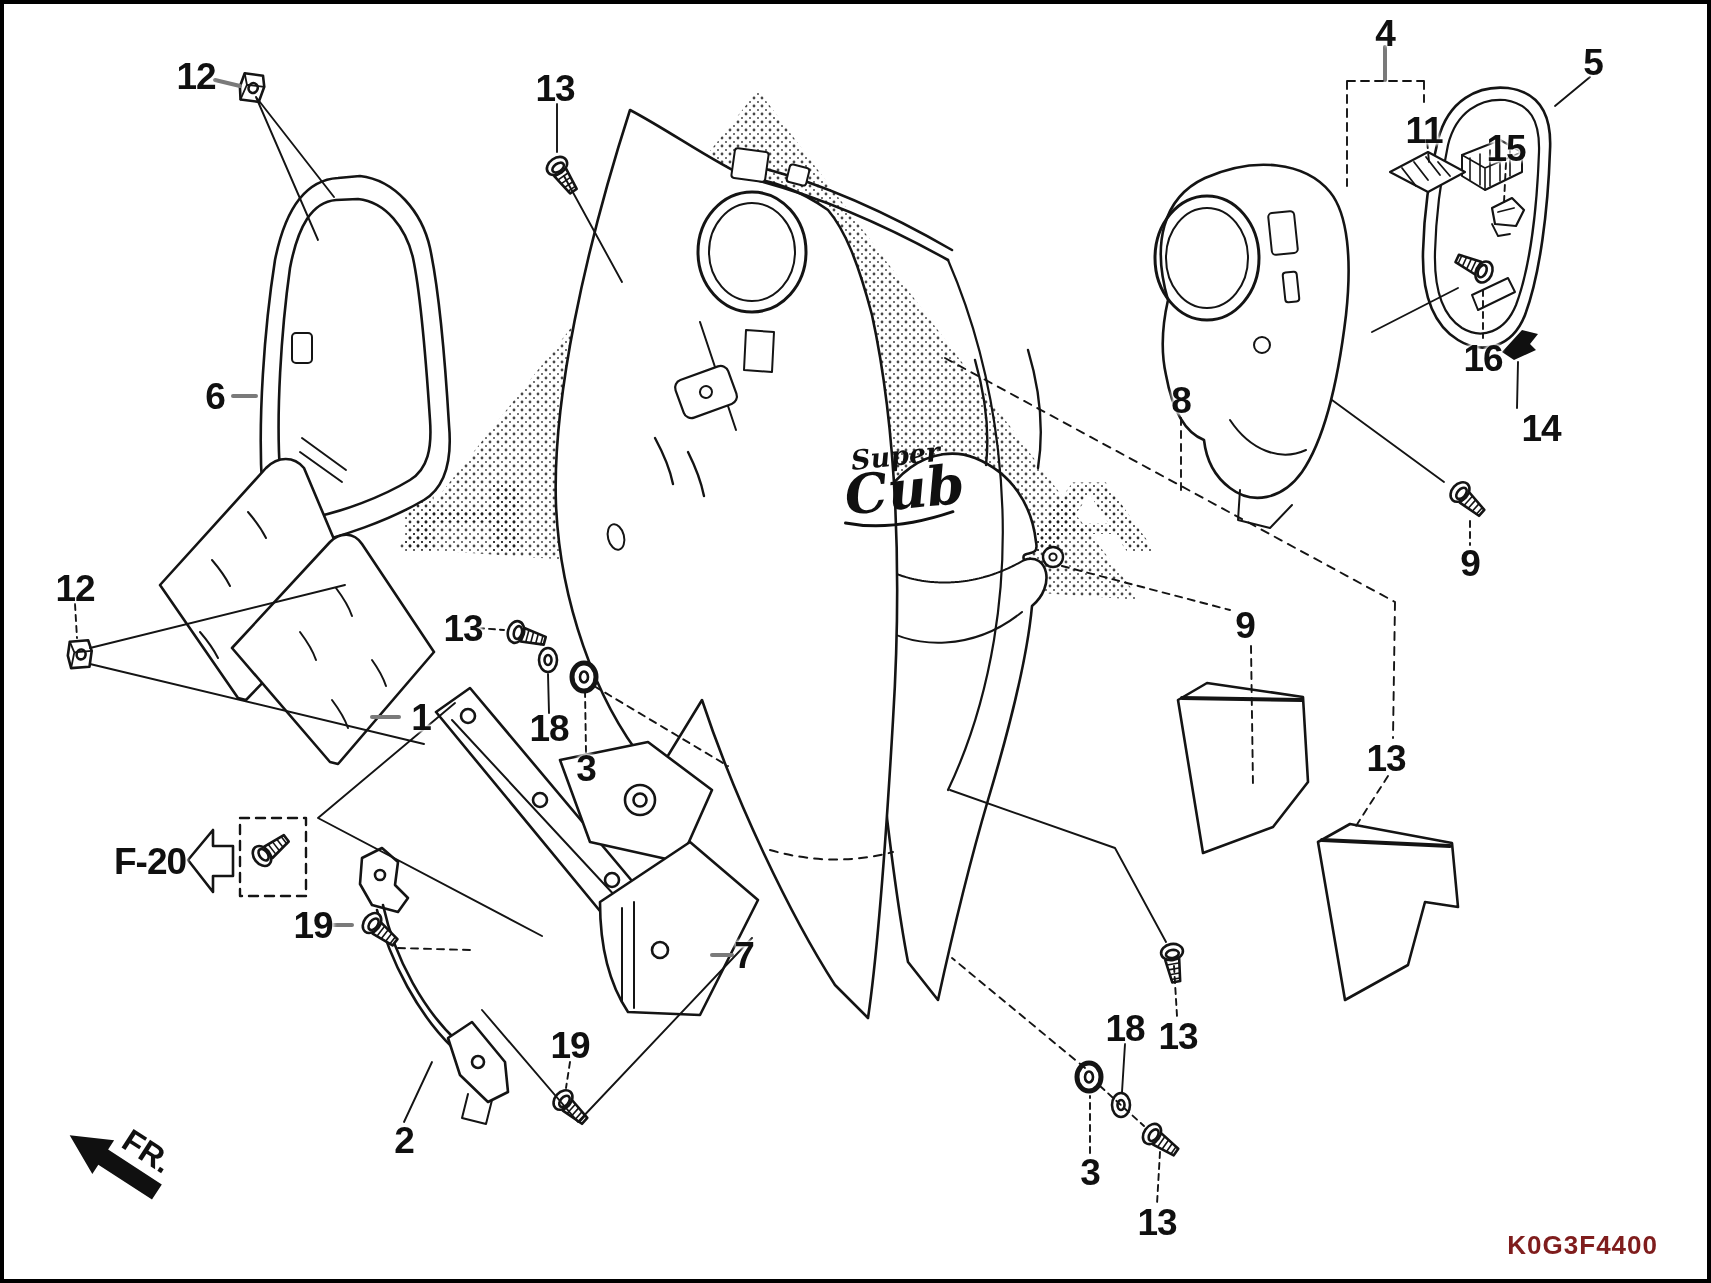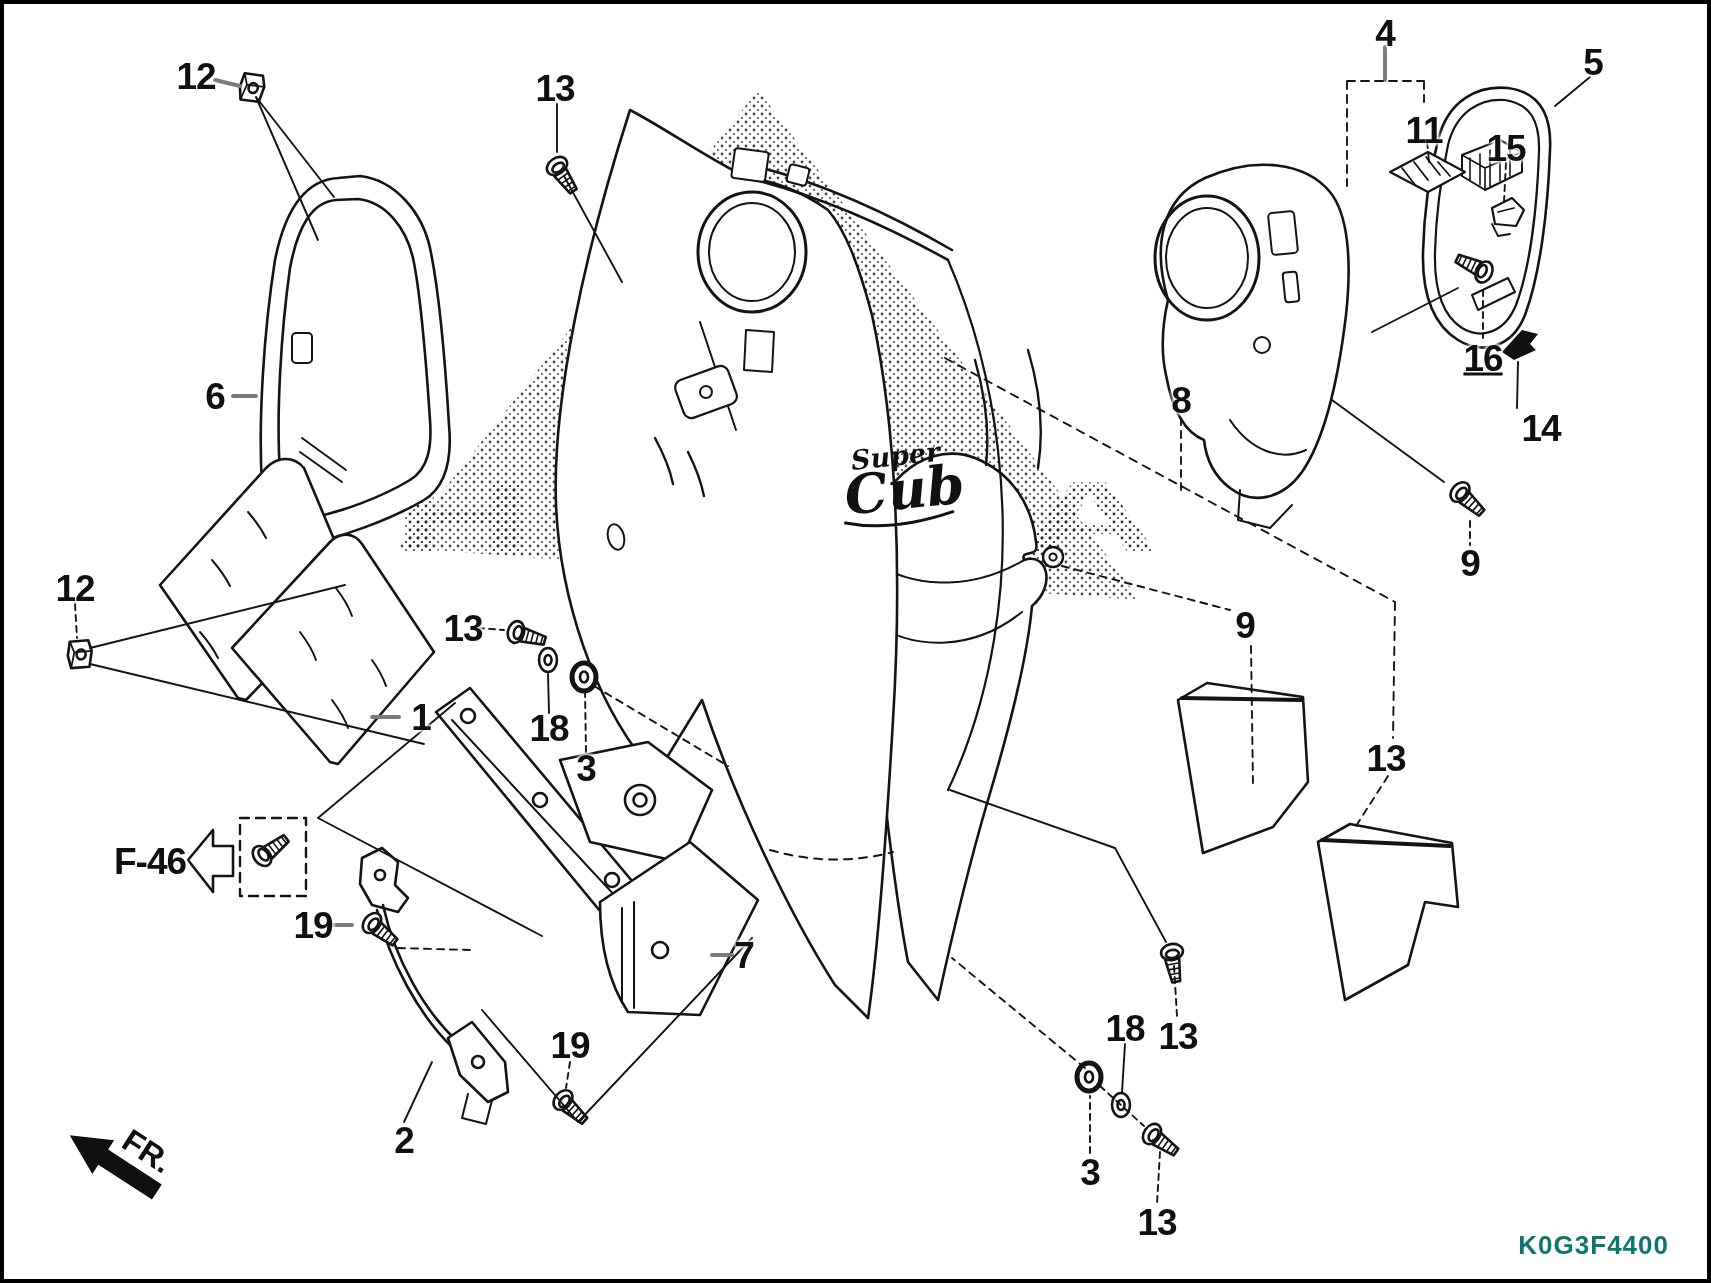"16" div.callout { text-decoration: underline -> none }
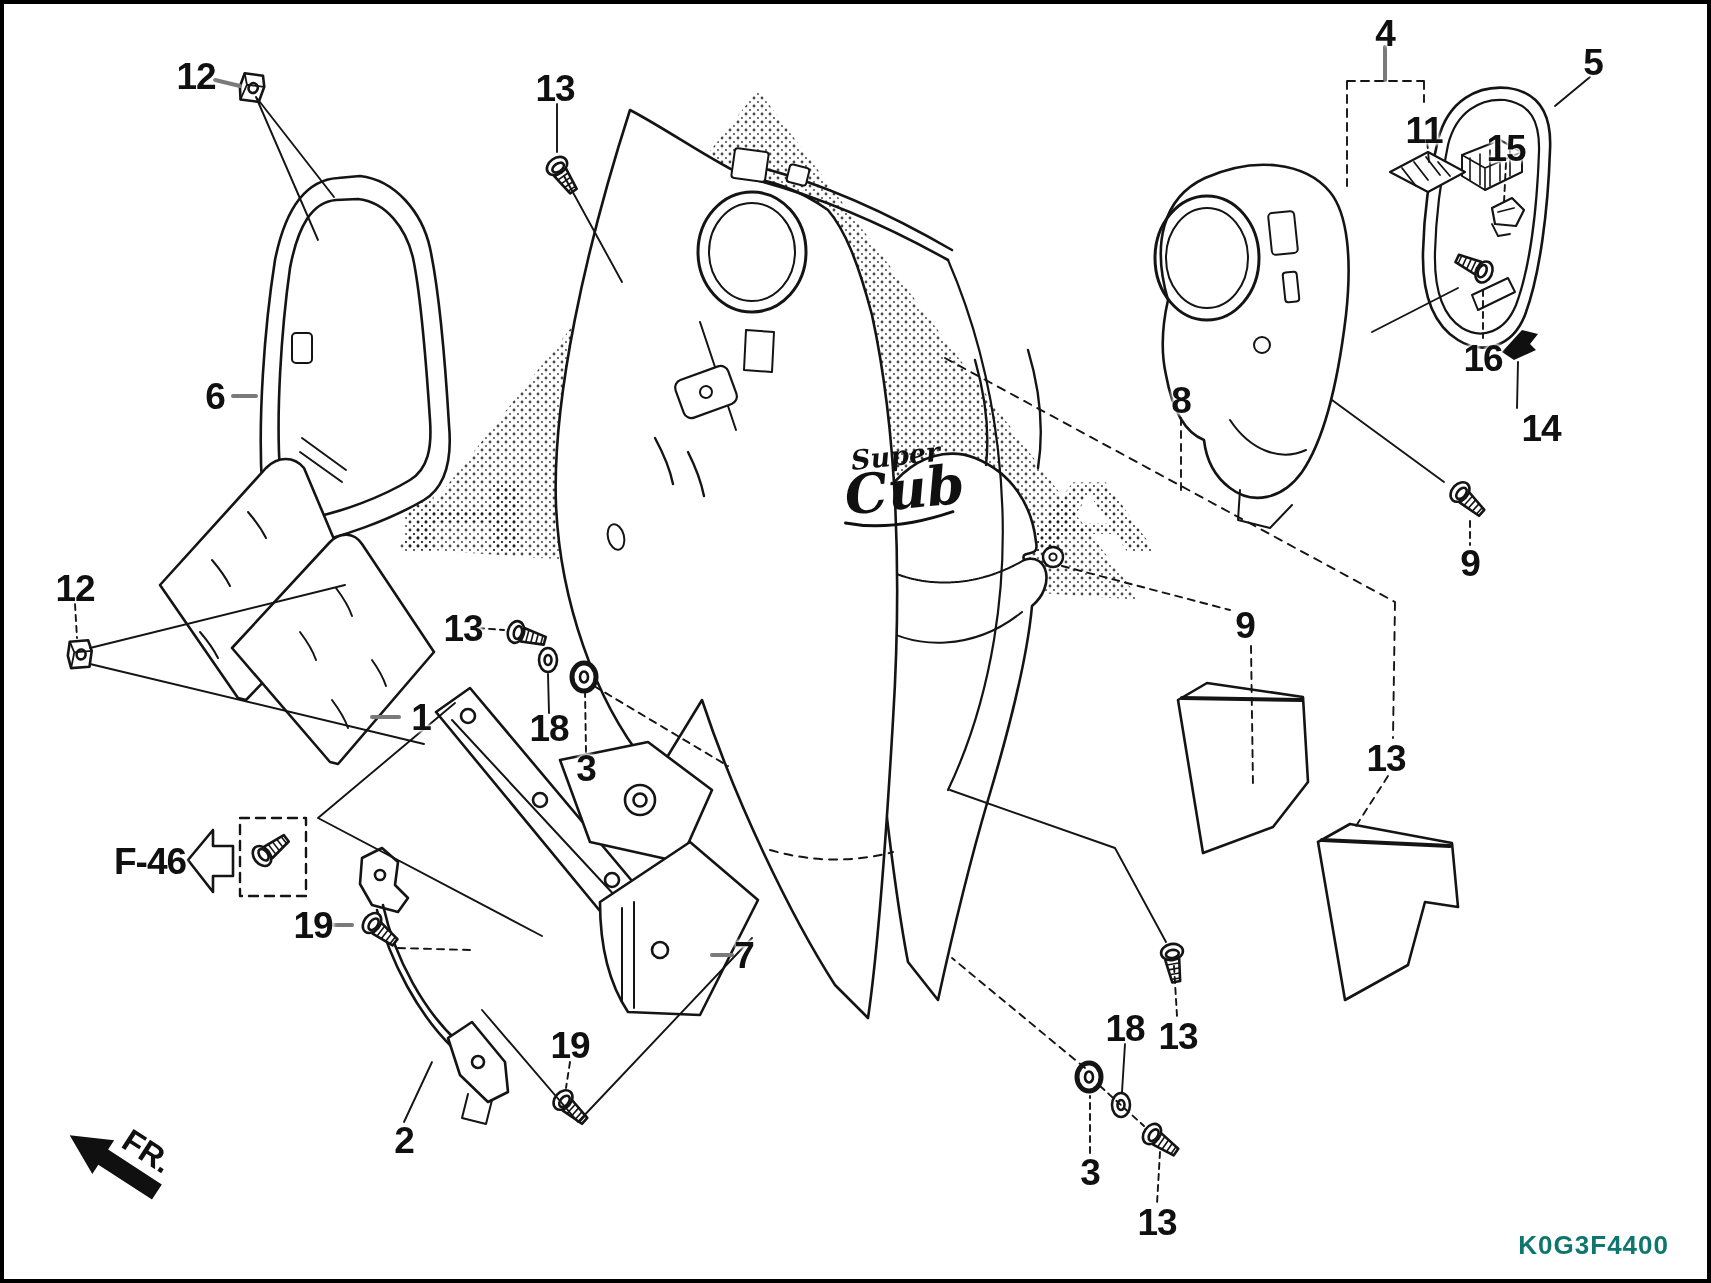"F-46" div.callout { text: F-46 -> F-20 }
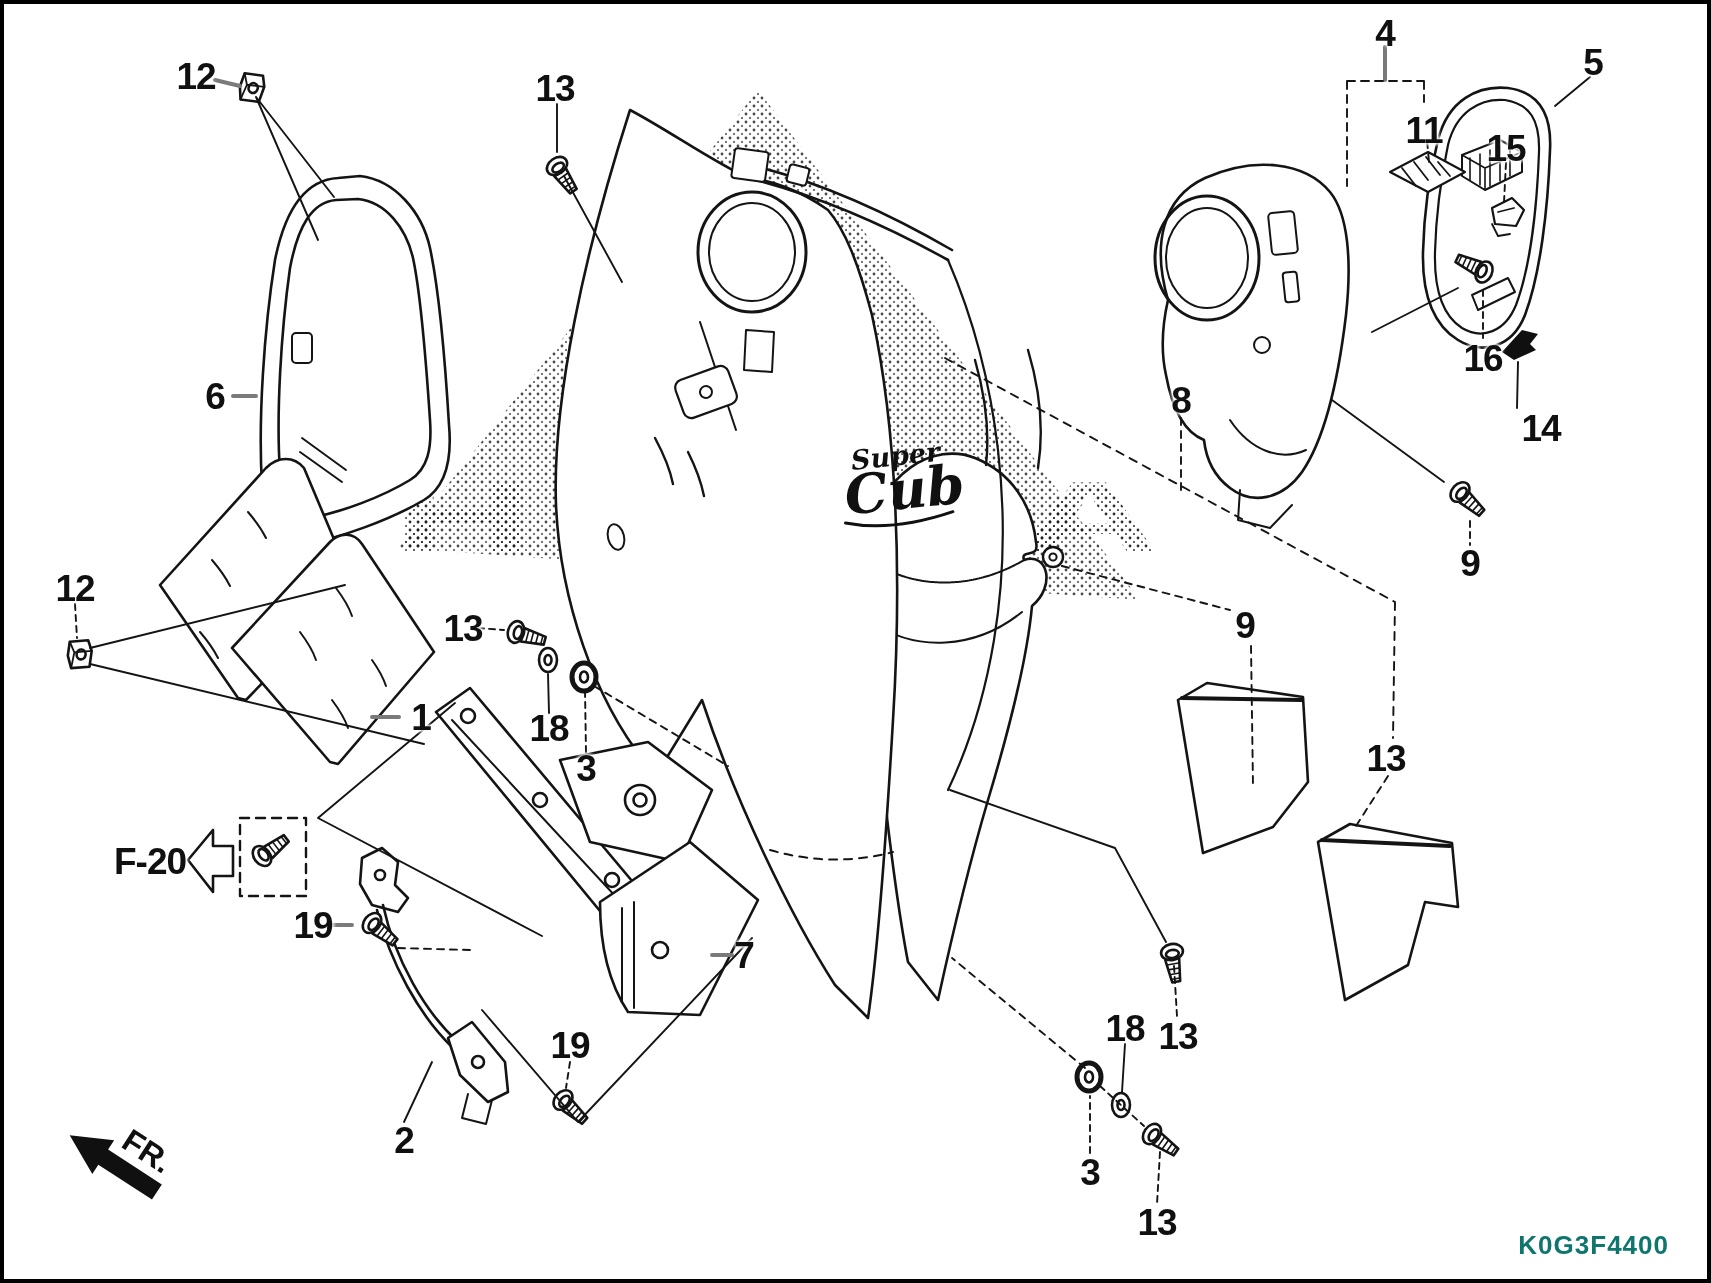"K0G3F4400" .partcode { color: #0f766e -> #7f1d1d; right: 42px -> 53px }
